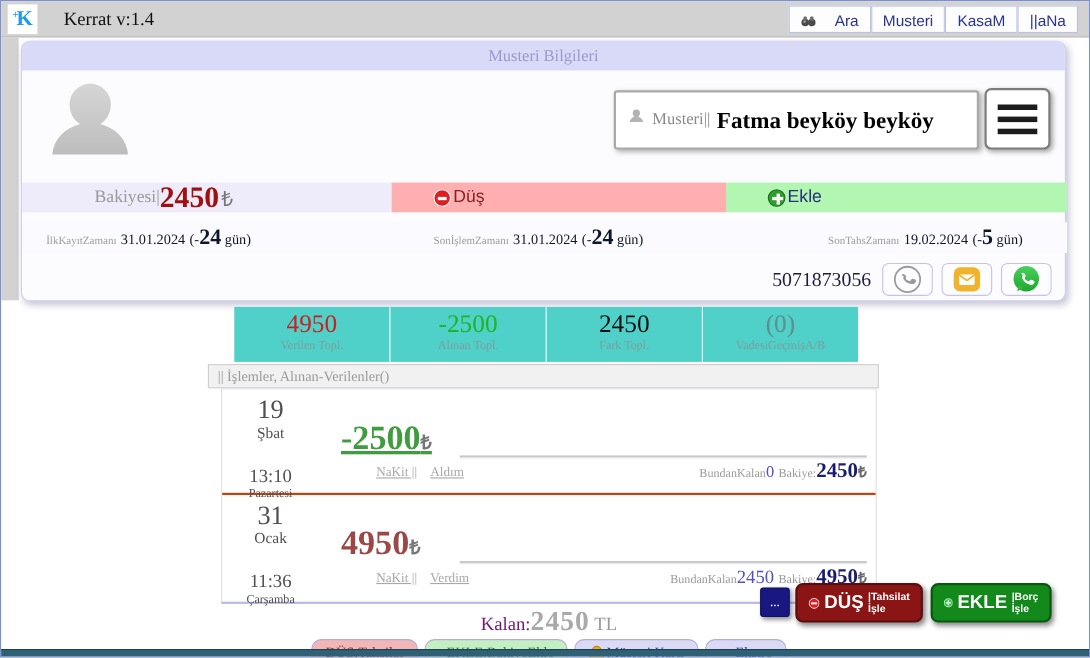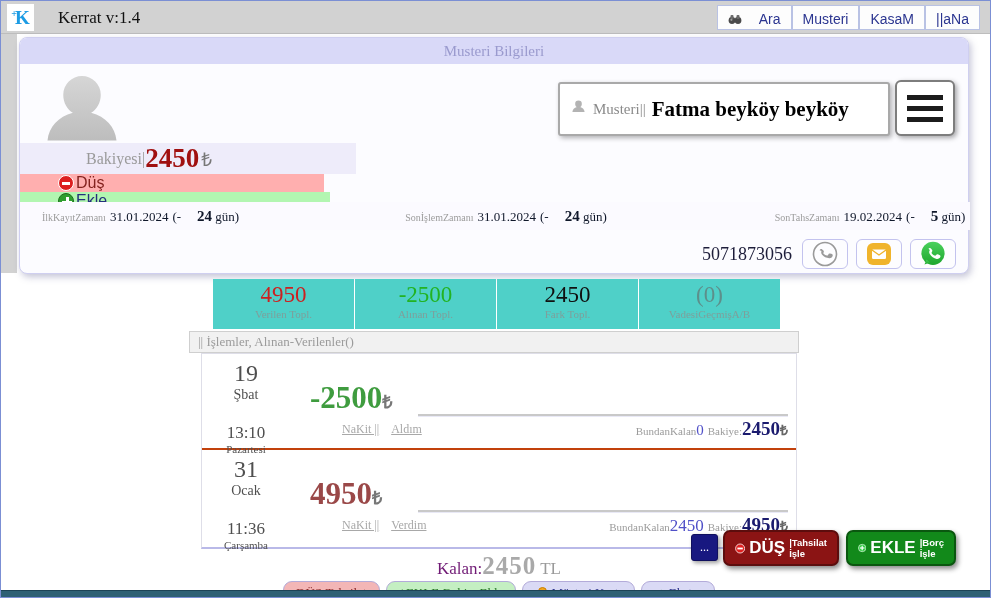"Bakiyesi|" .bakrow { flex-direction: column -> none; top: 105px -> 128px }
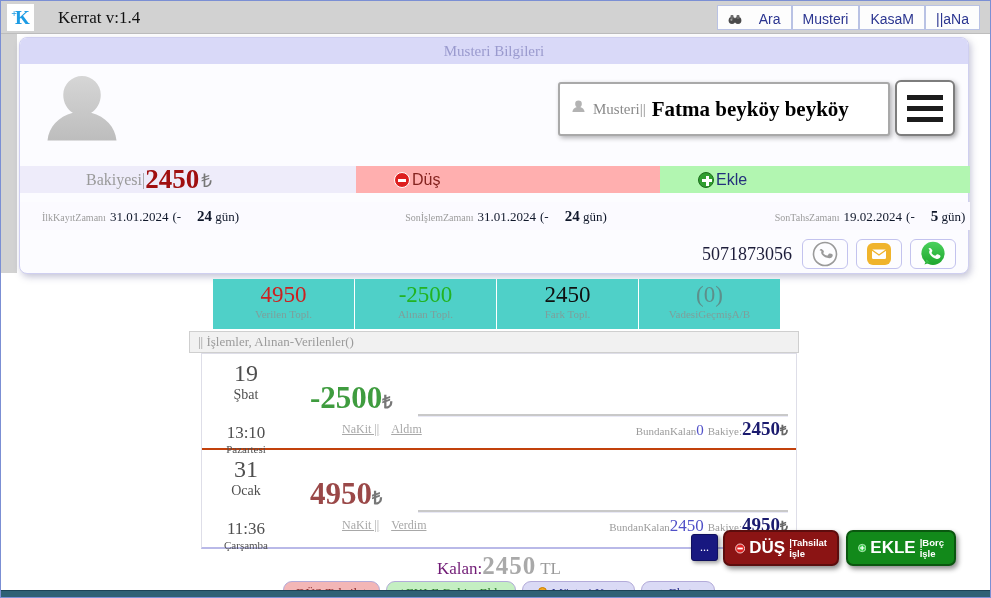"24" .ditem b { font-size: 15px -> 20px; margin-left: 16px -> none }
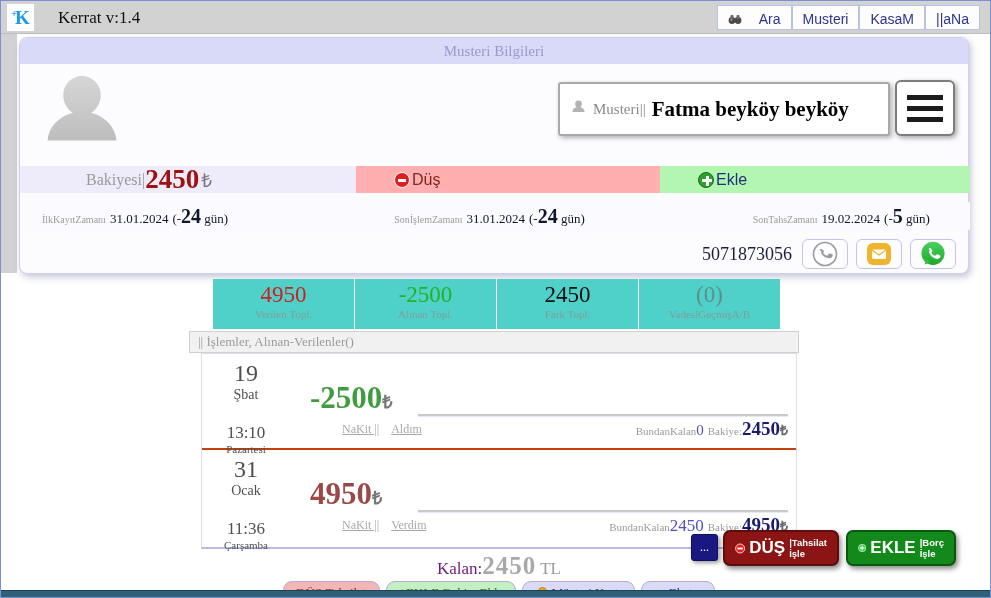"-2500₺" .amt-green { text-decoration: none -> underline }
